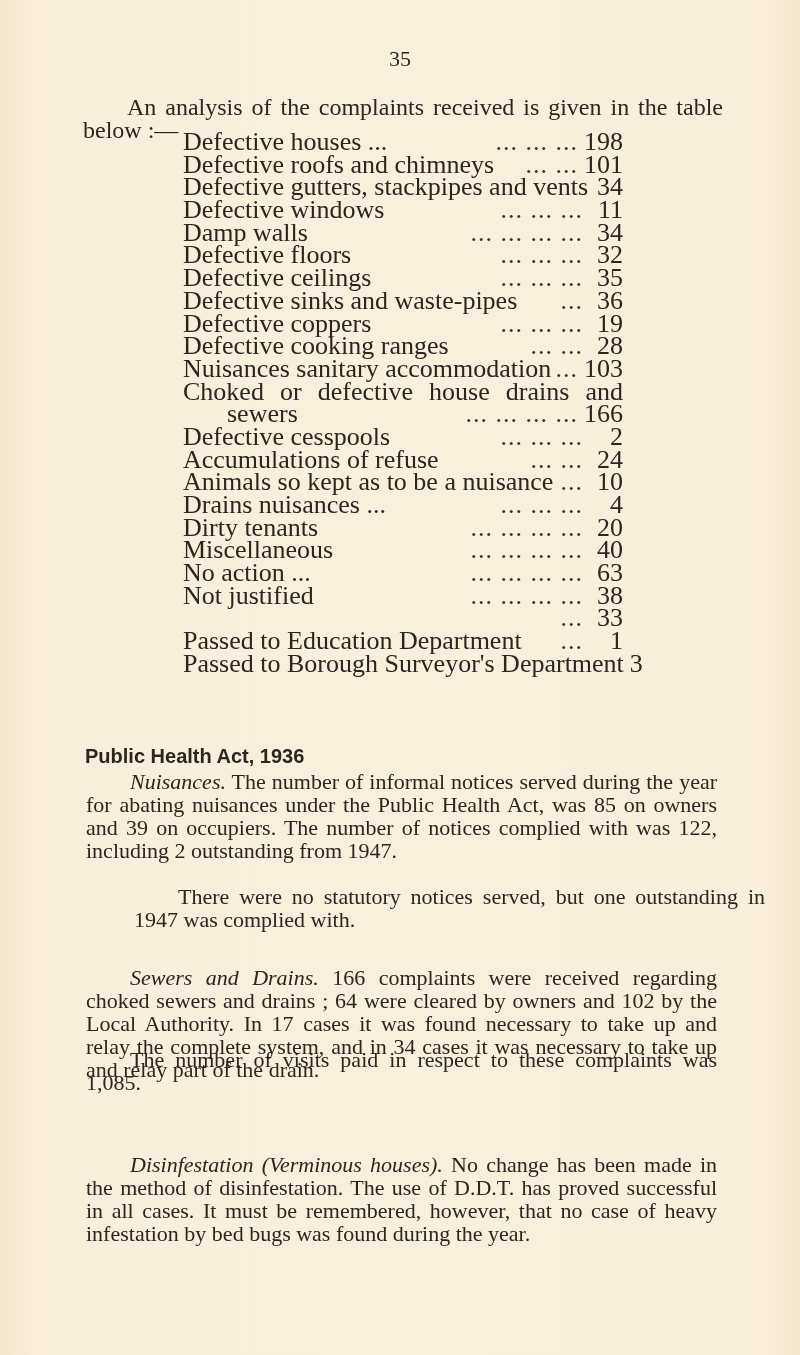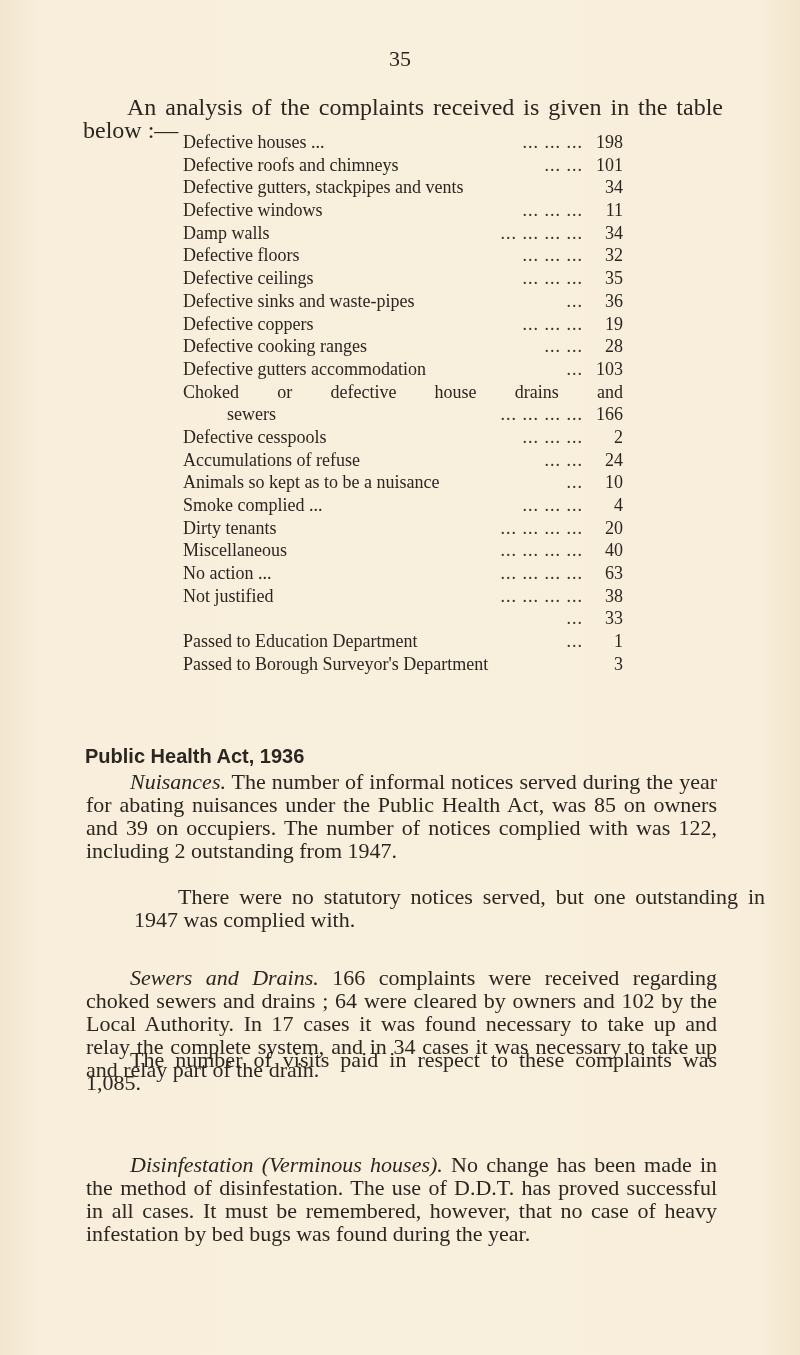"Defective houses ..." .table { font-size: 18px -> 26px }
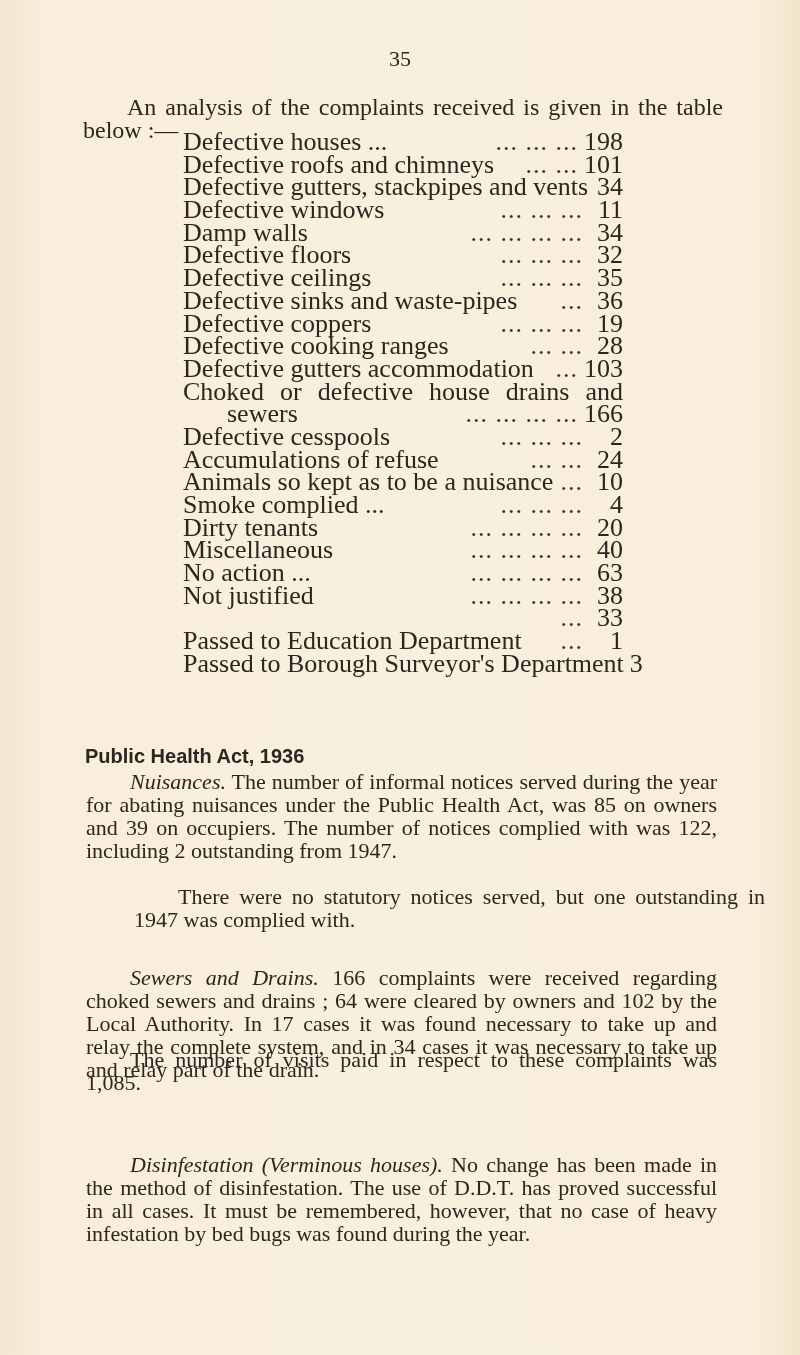"Defective gutters accommodation" span.label { text: Defective gutters -> Nuisances sanitary }
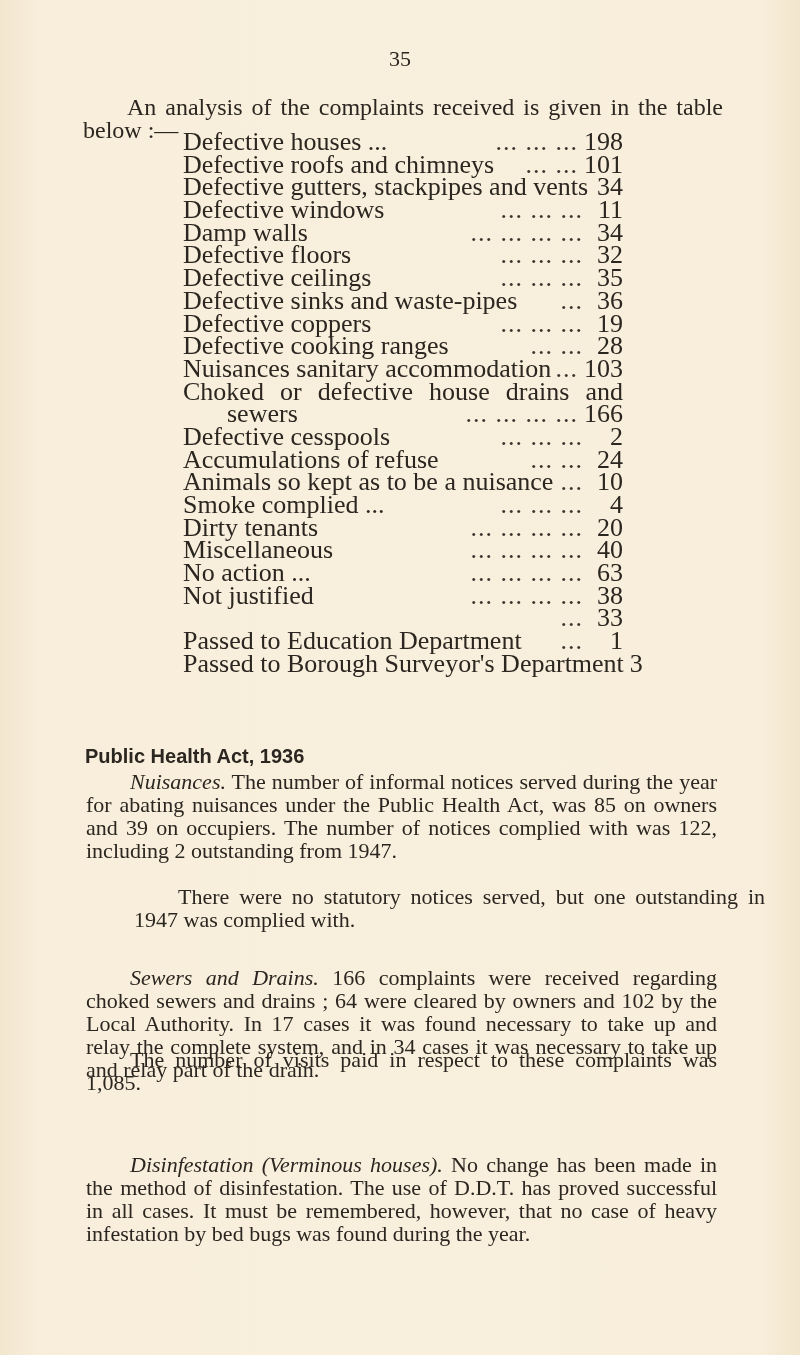"Smoke complied ..." span.label { text: Smoke complied -> Drains nuisances }
